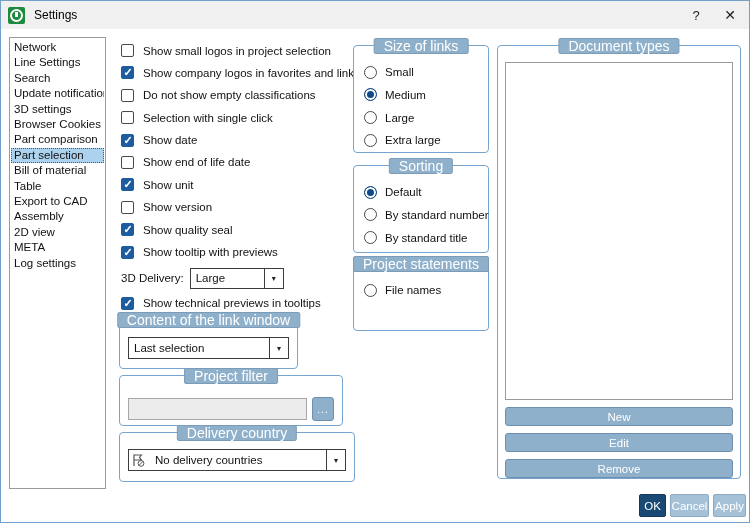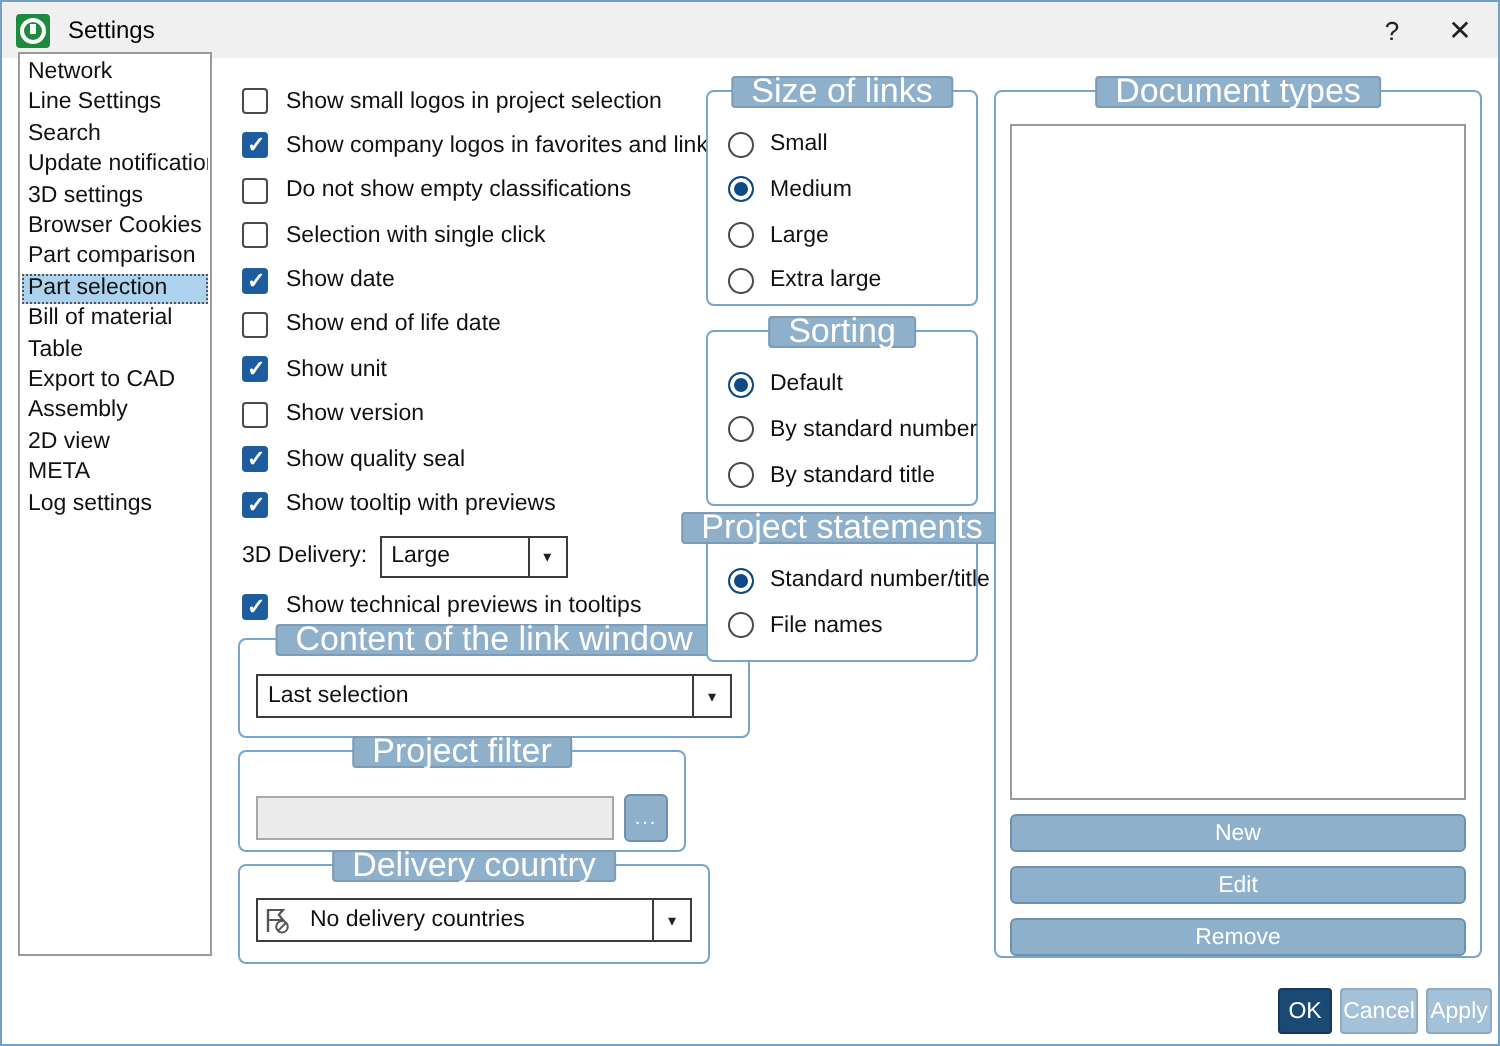"Network" .sidebar { top: 25px -> 36px }
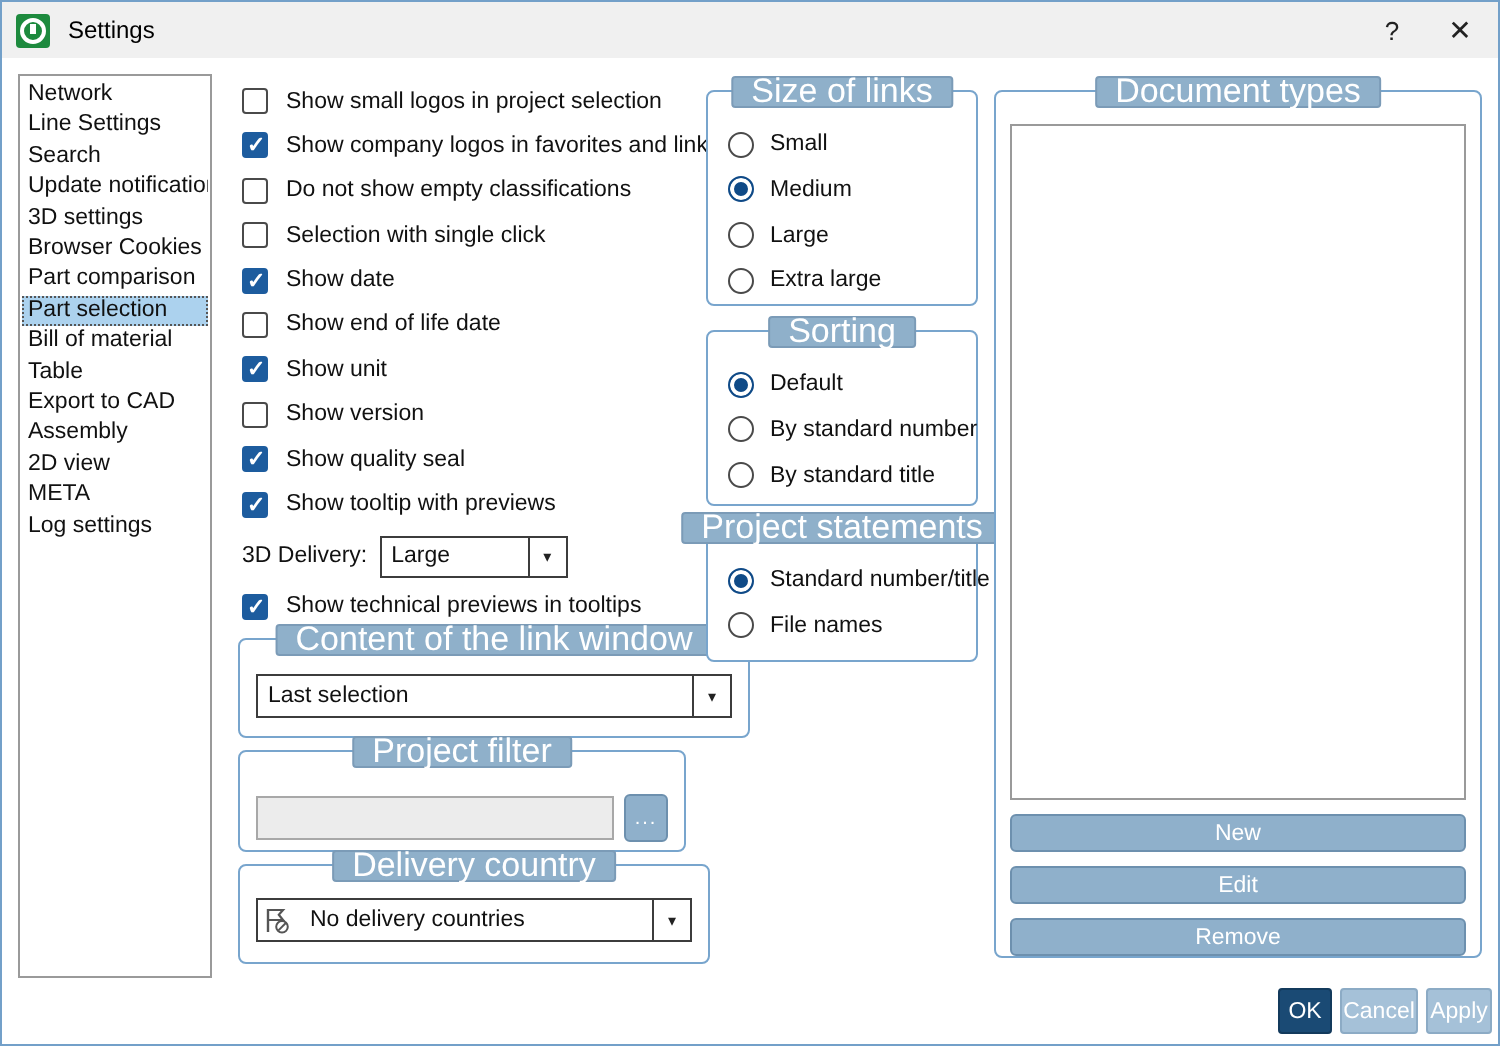"Size of links" .chip { font-size: 17px -> 14px }
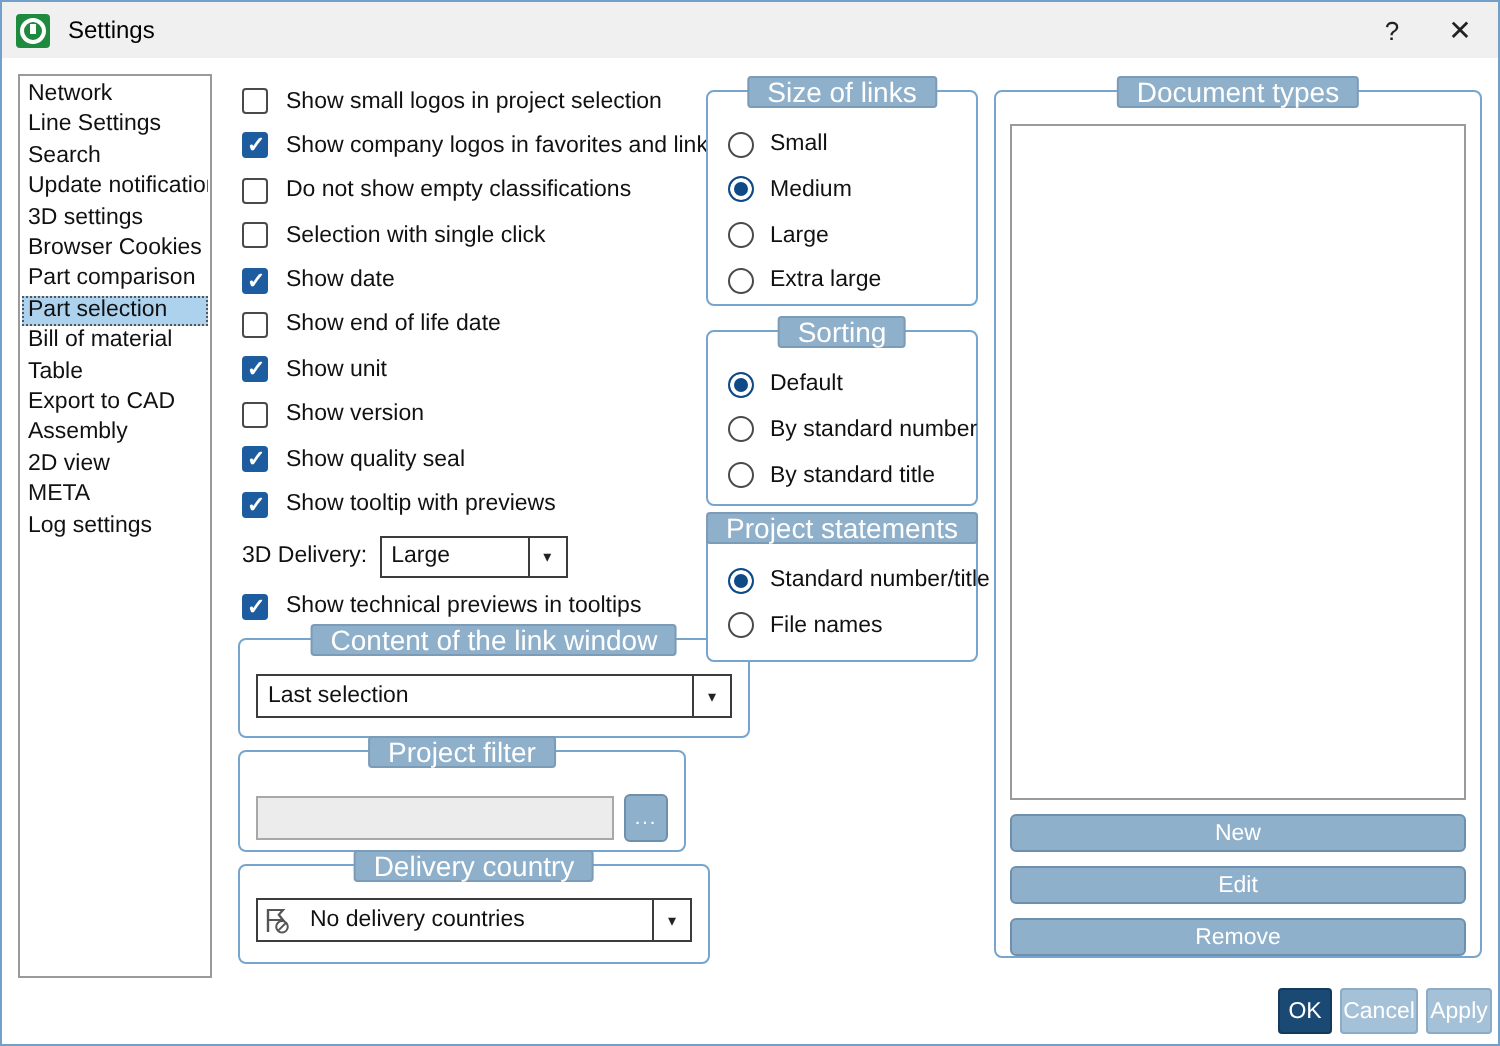"Standard number/title" div.radio-row { html: <div> <span></span> <span>Standard number/title</span> </div> -> none }
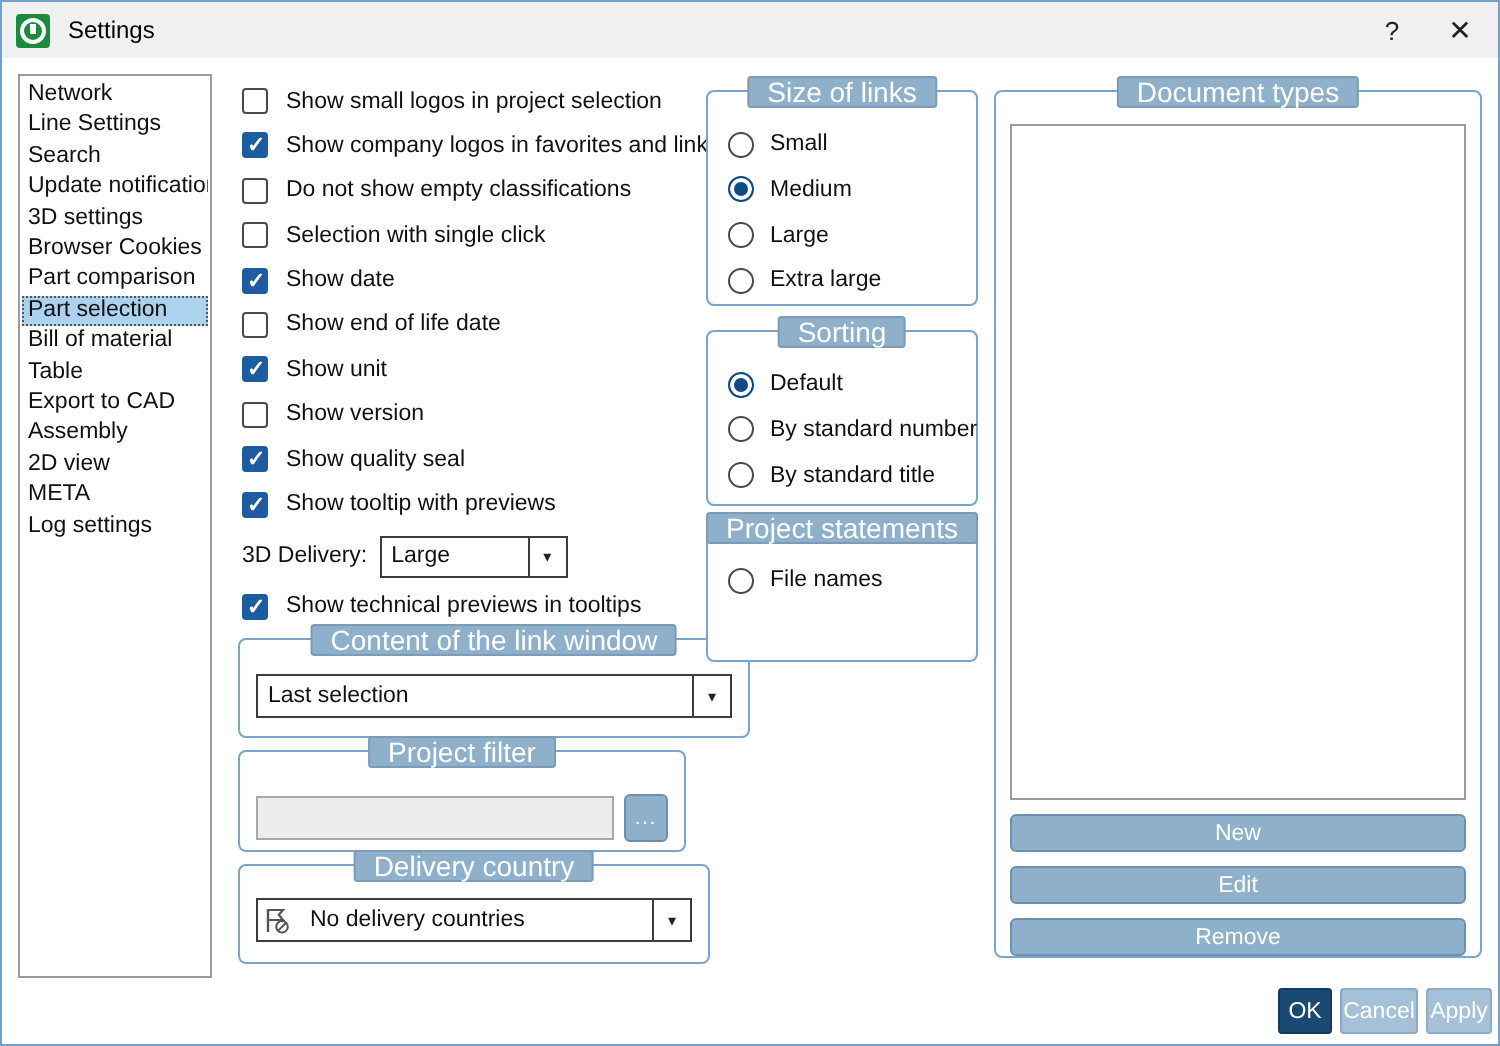"Content of the link window" .g-link { width: 256px -> 179px }
